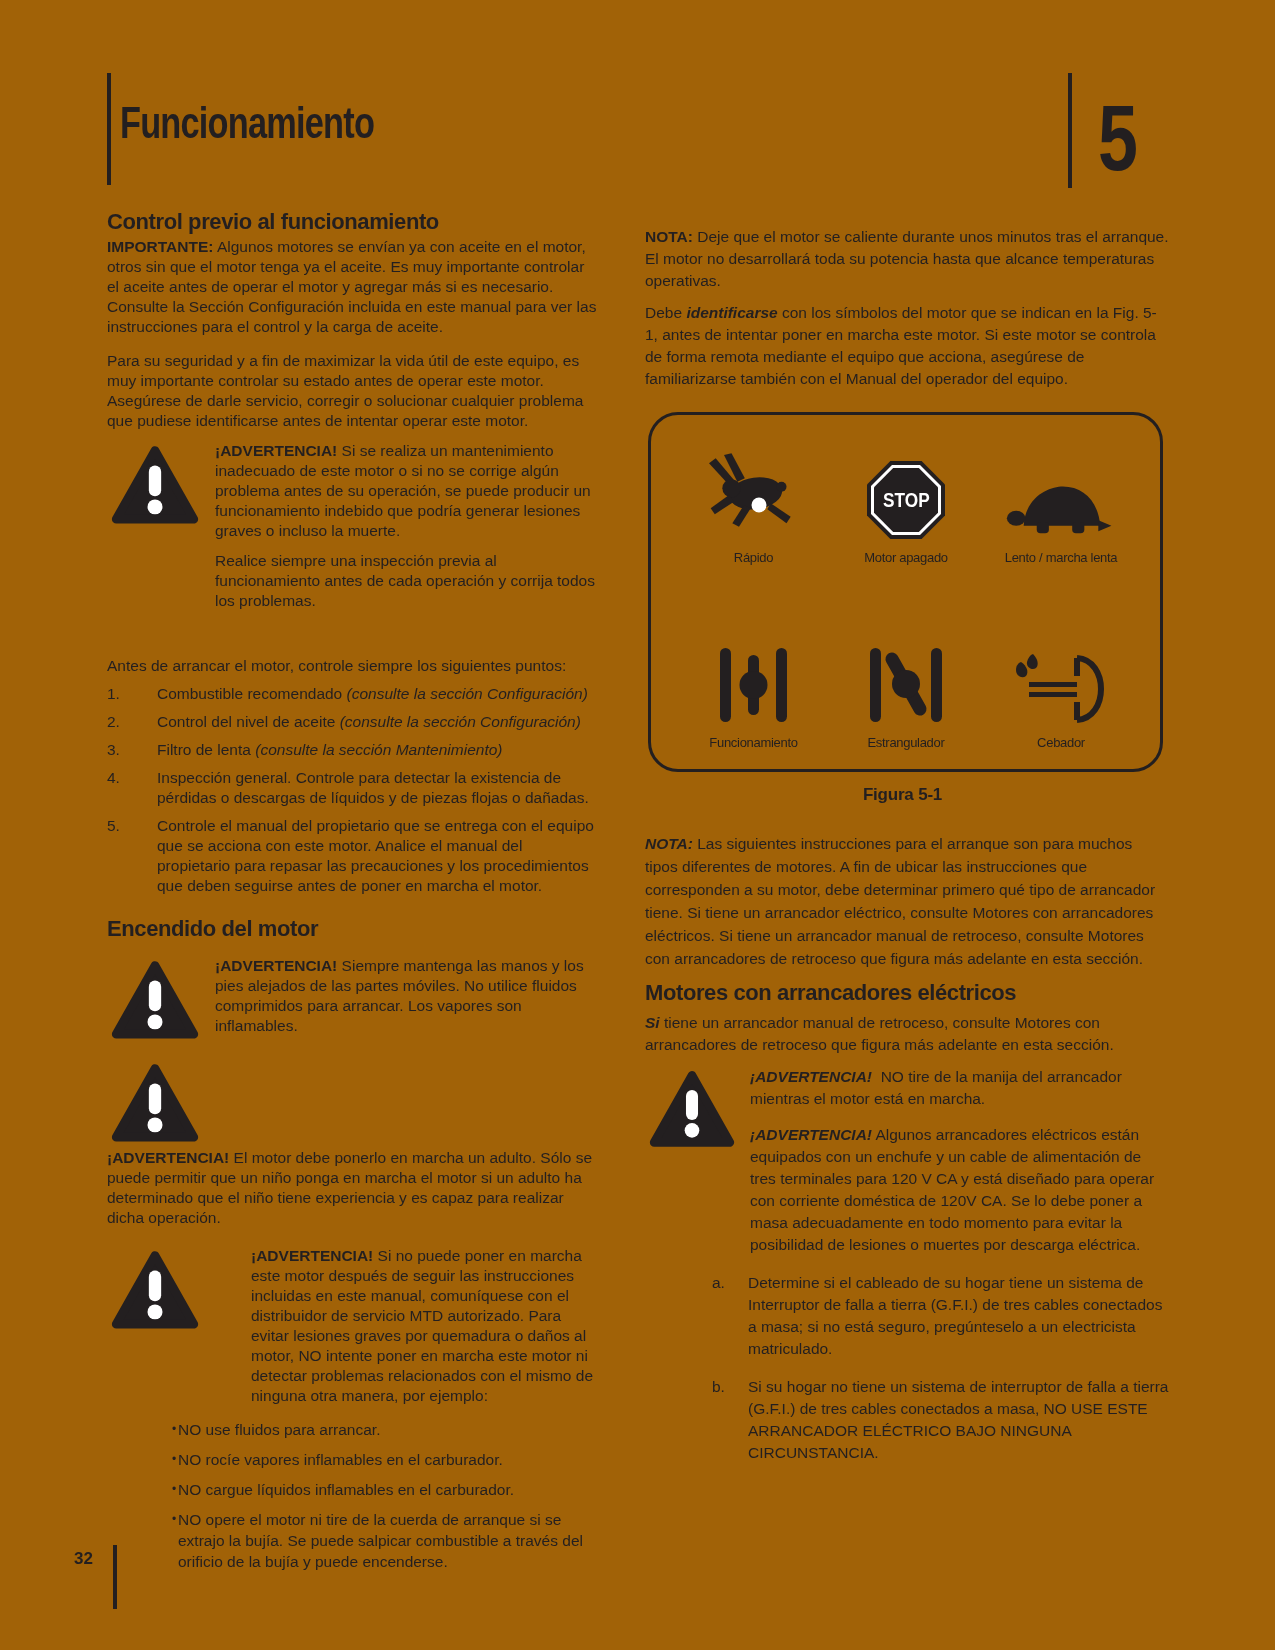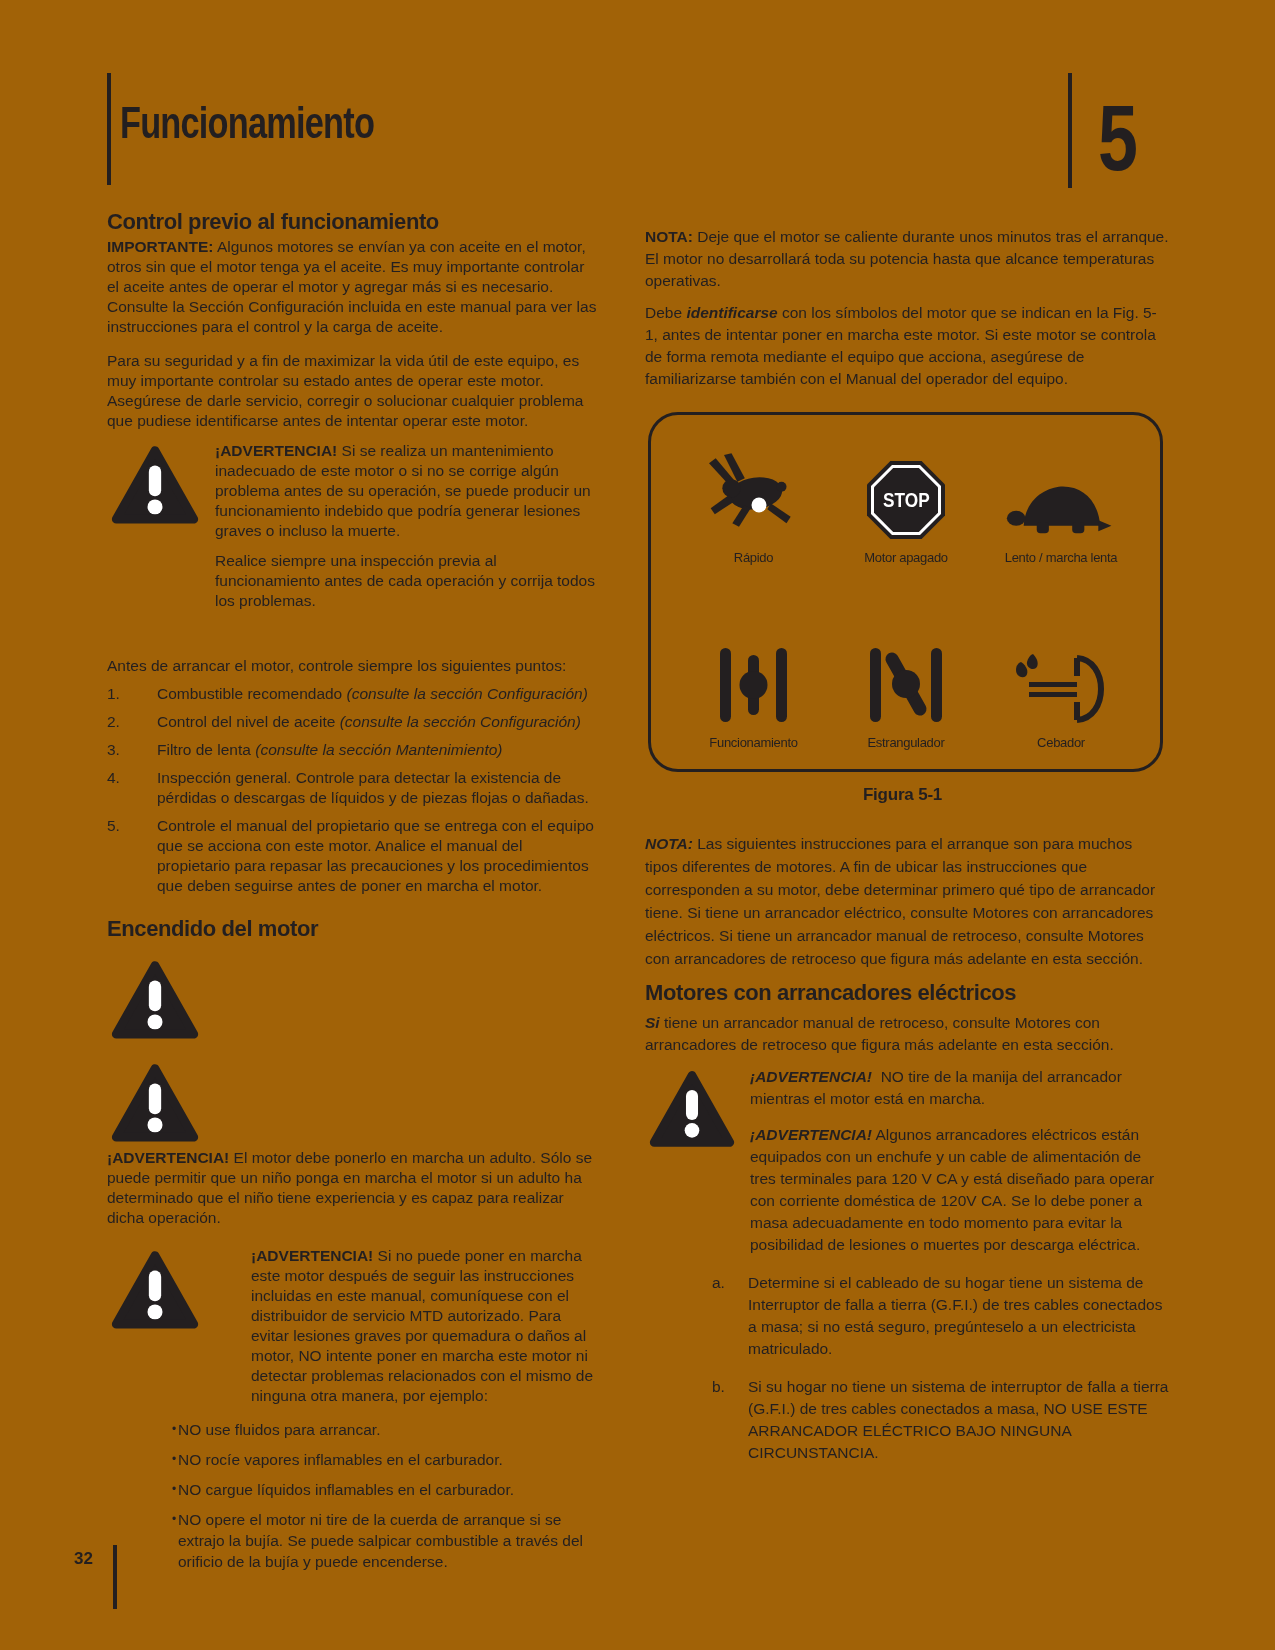"¡ADVERTENCIA! Siempre mantenga las manos" div.warn-text { html: none -> <div> <p><b>¡ADVERTENCIA!</b> <span>Siempre mantenga las manos y los pies alejados de las partes móviles. No utilice fluidos comprimidos para arrancar. Los vapores son inflamables.</span></p> </div> }
